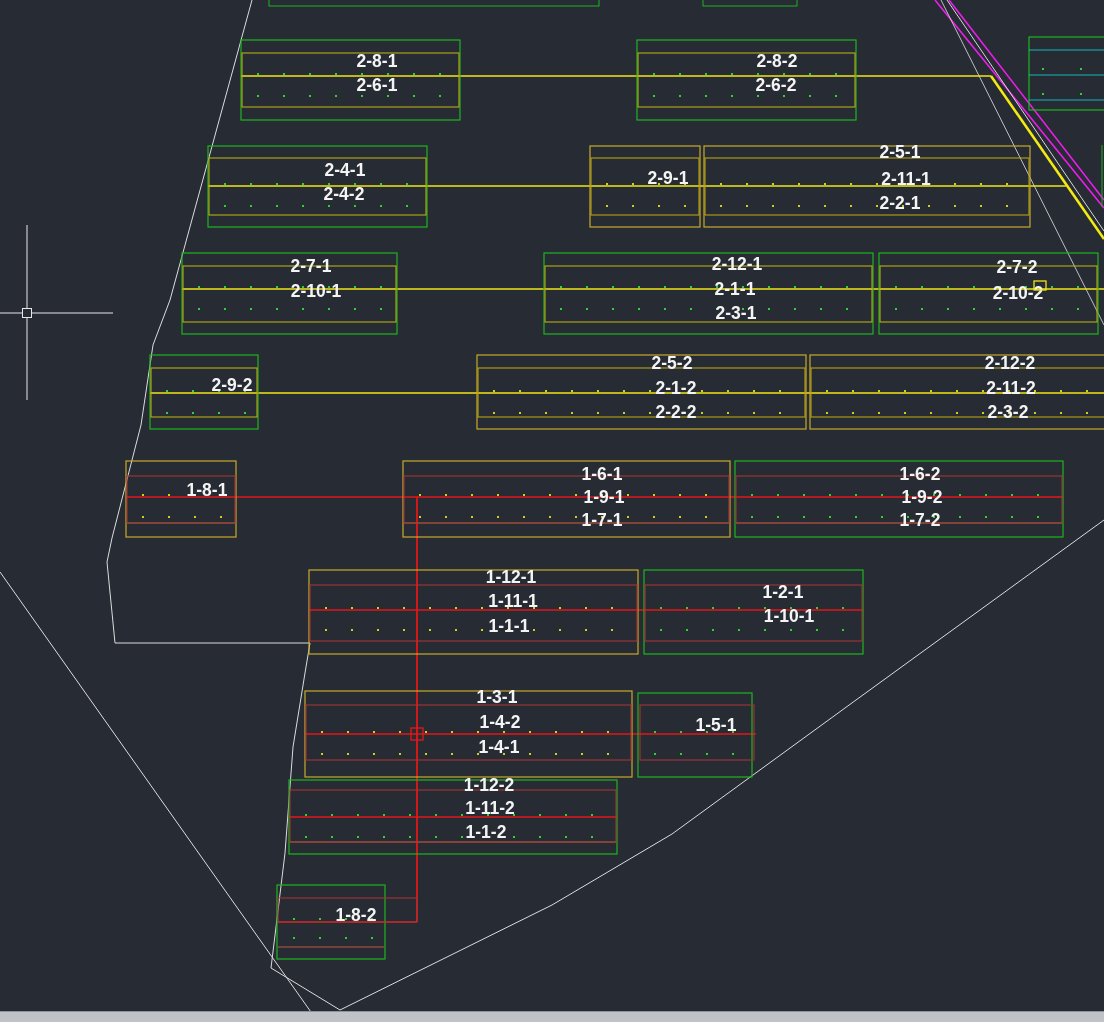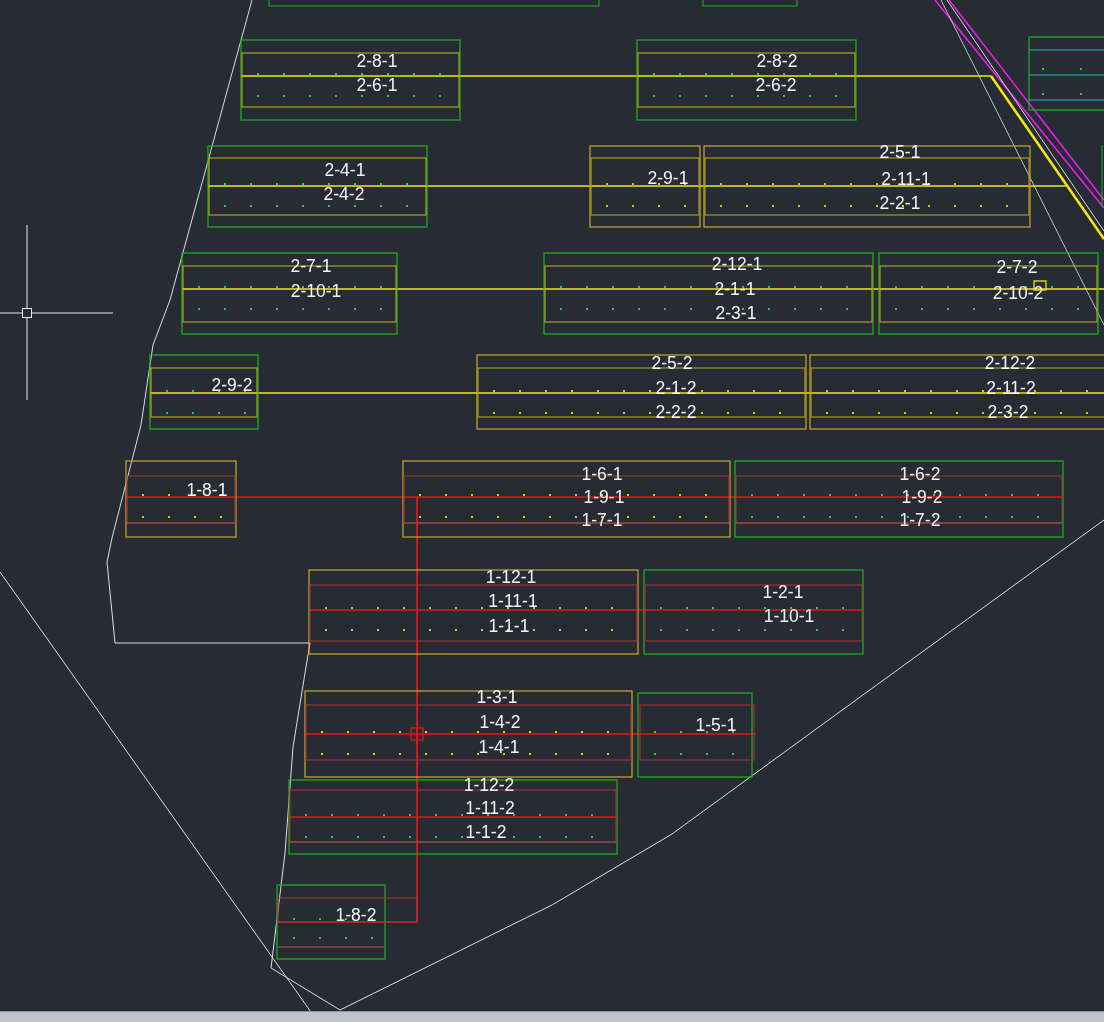"2-8-1" #viewport { font-weight: none -> bold }
